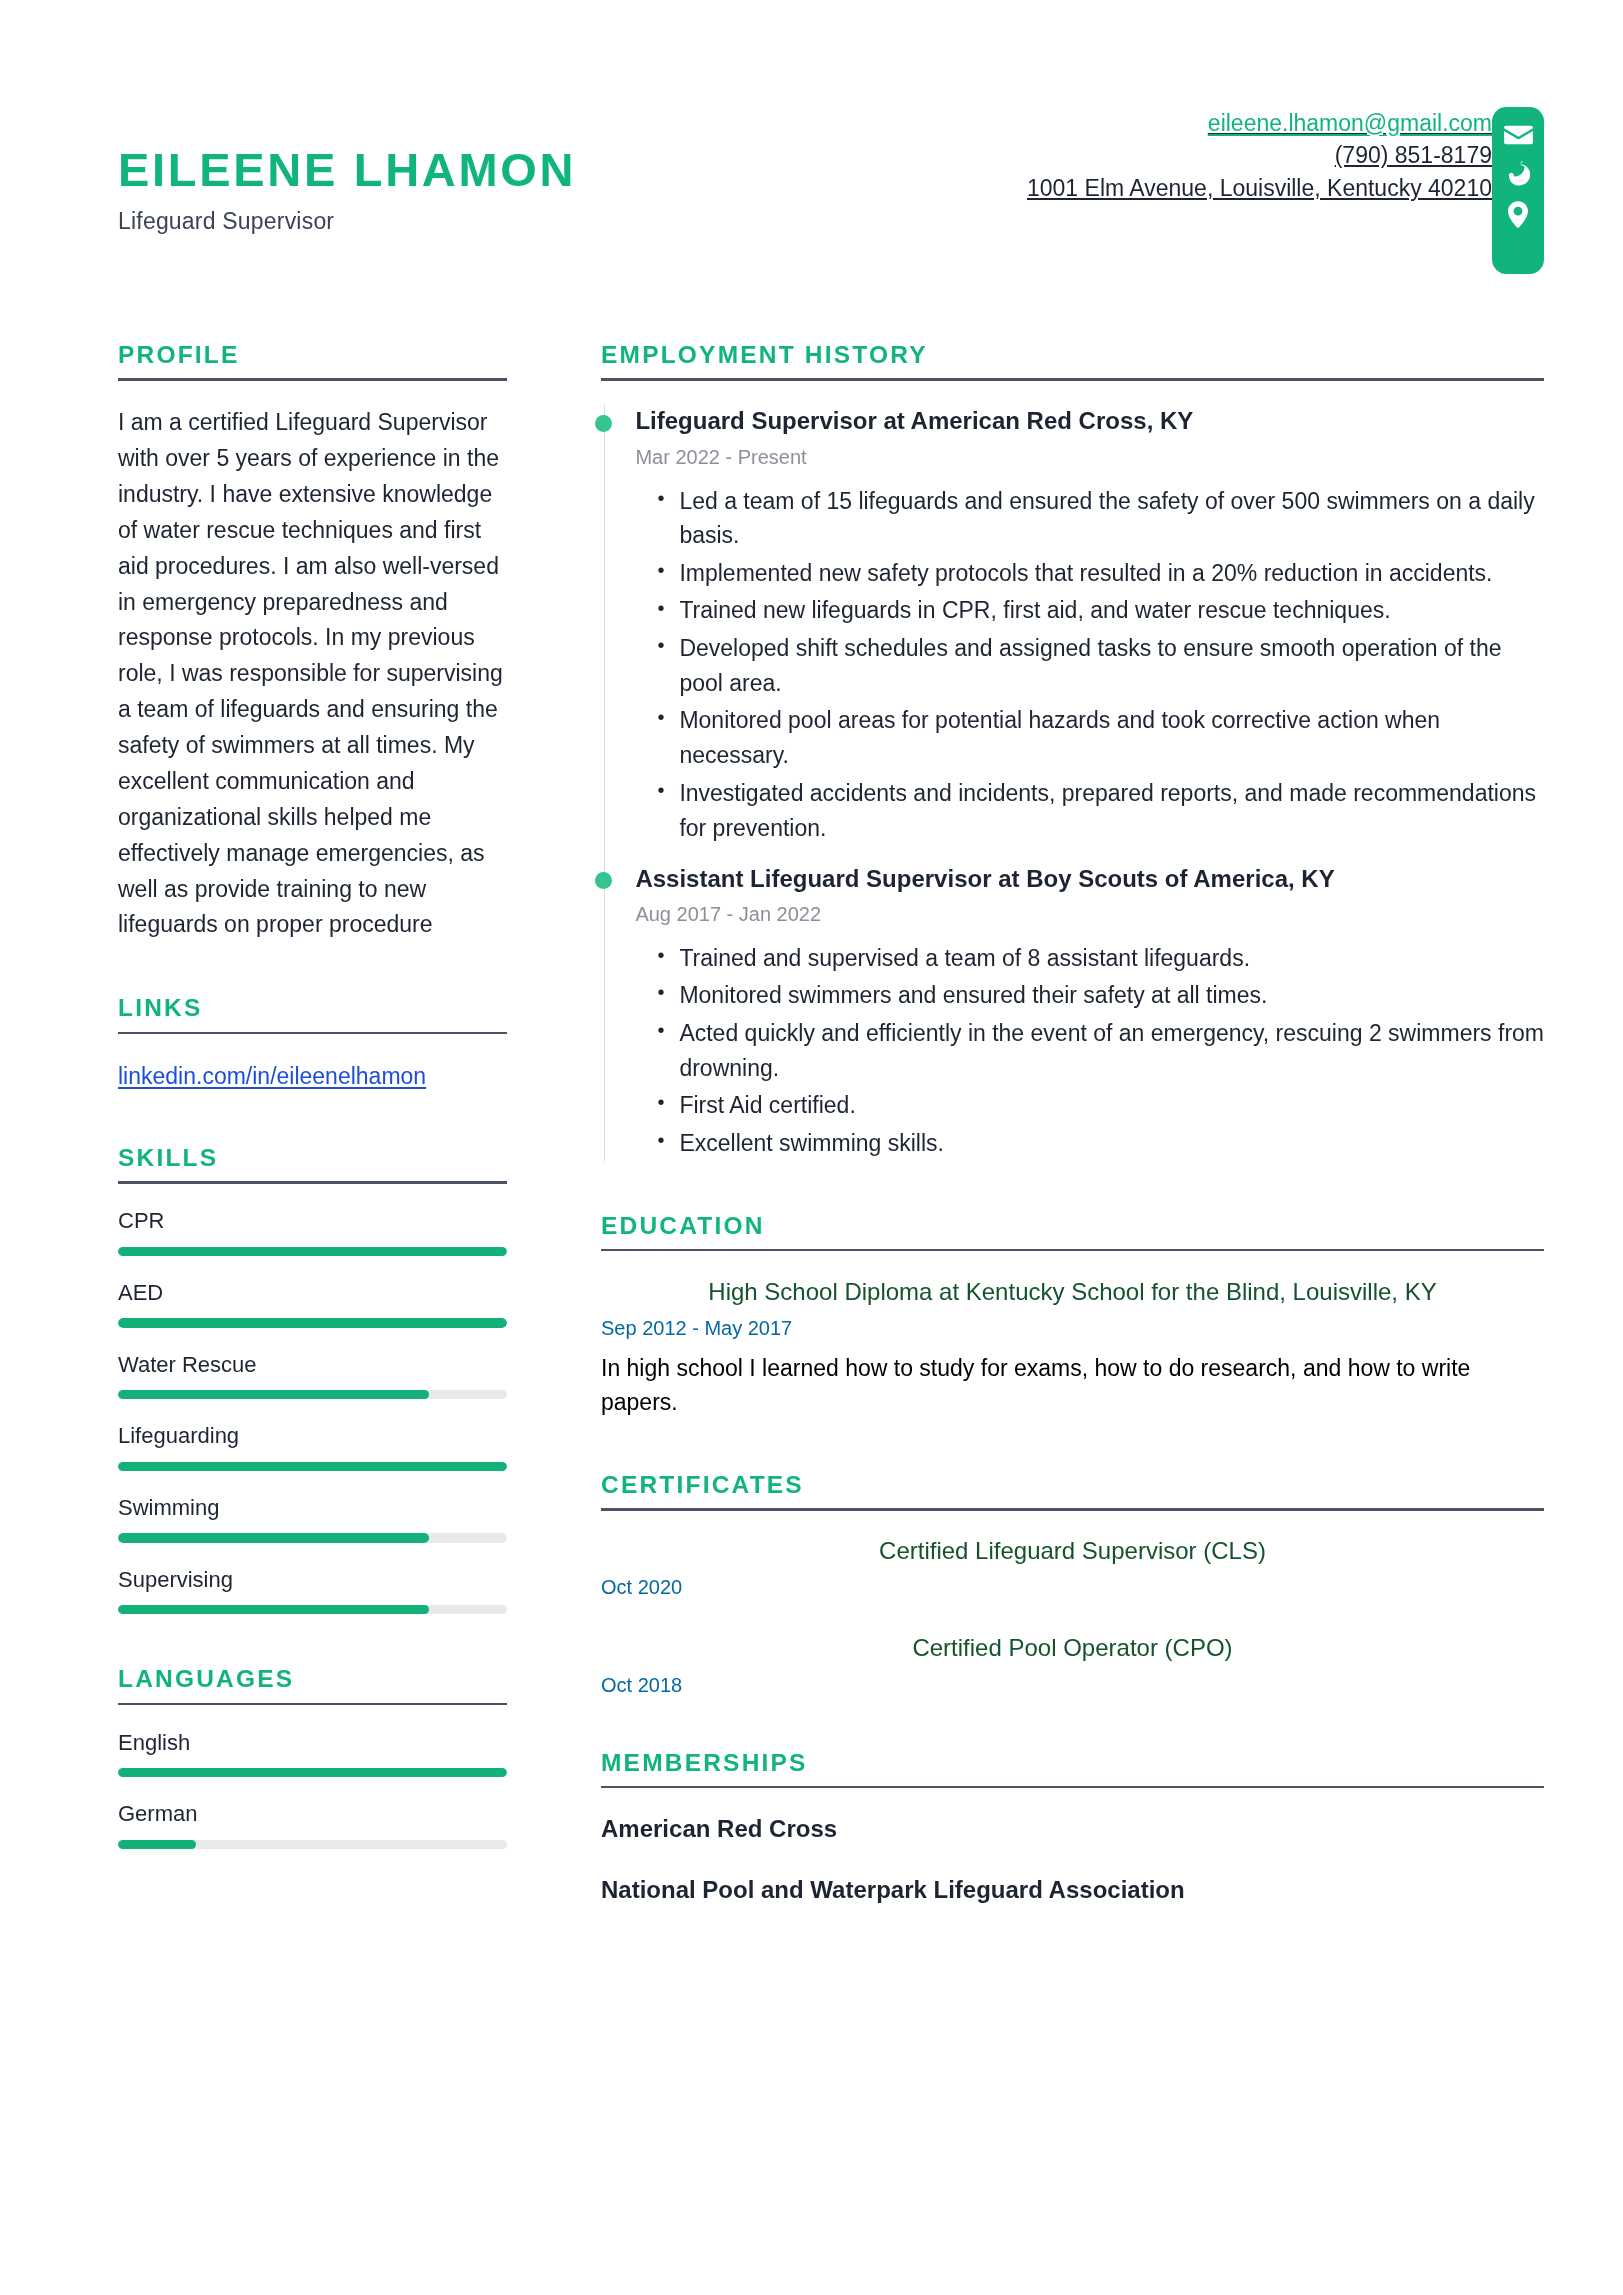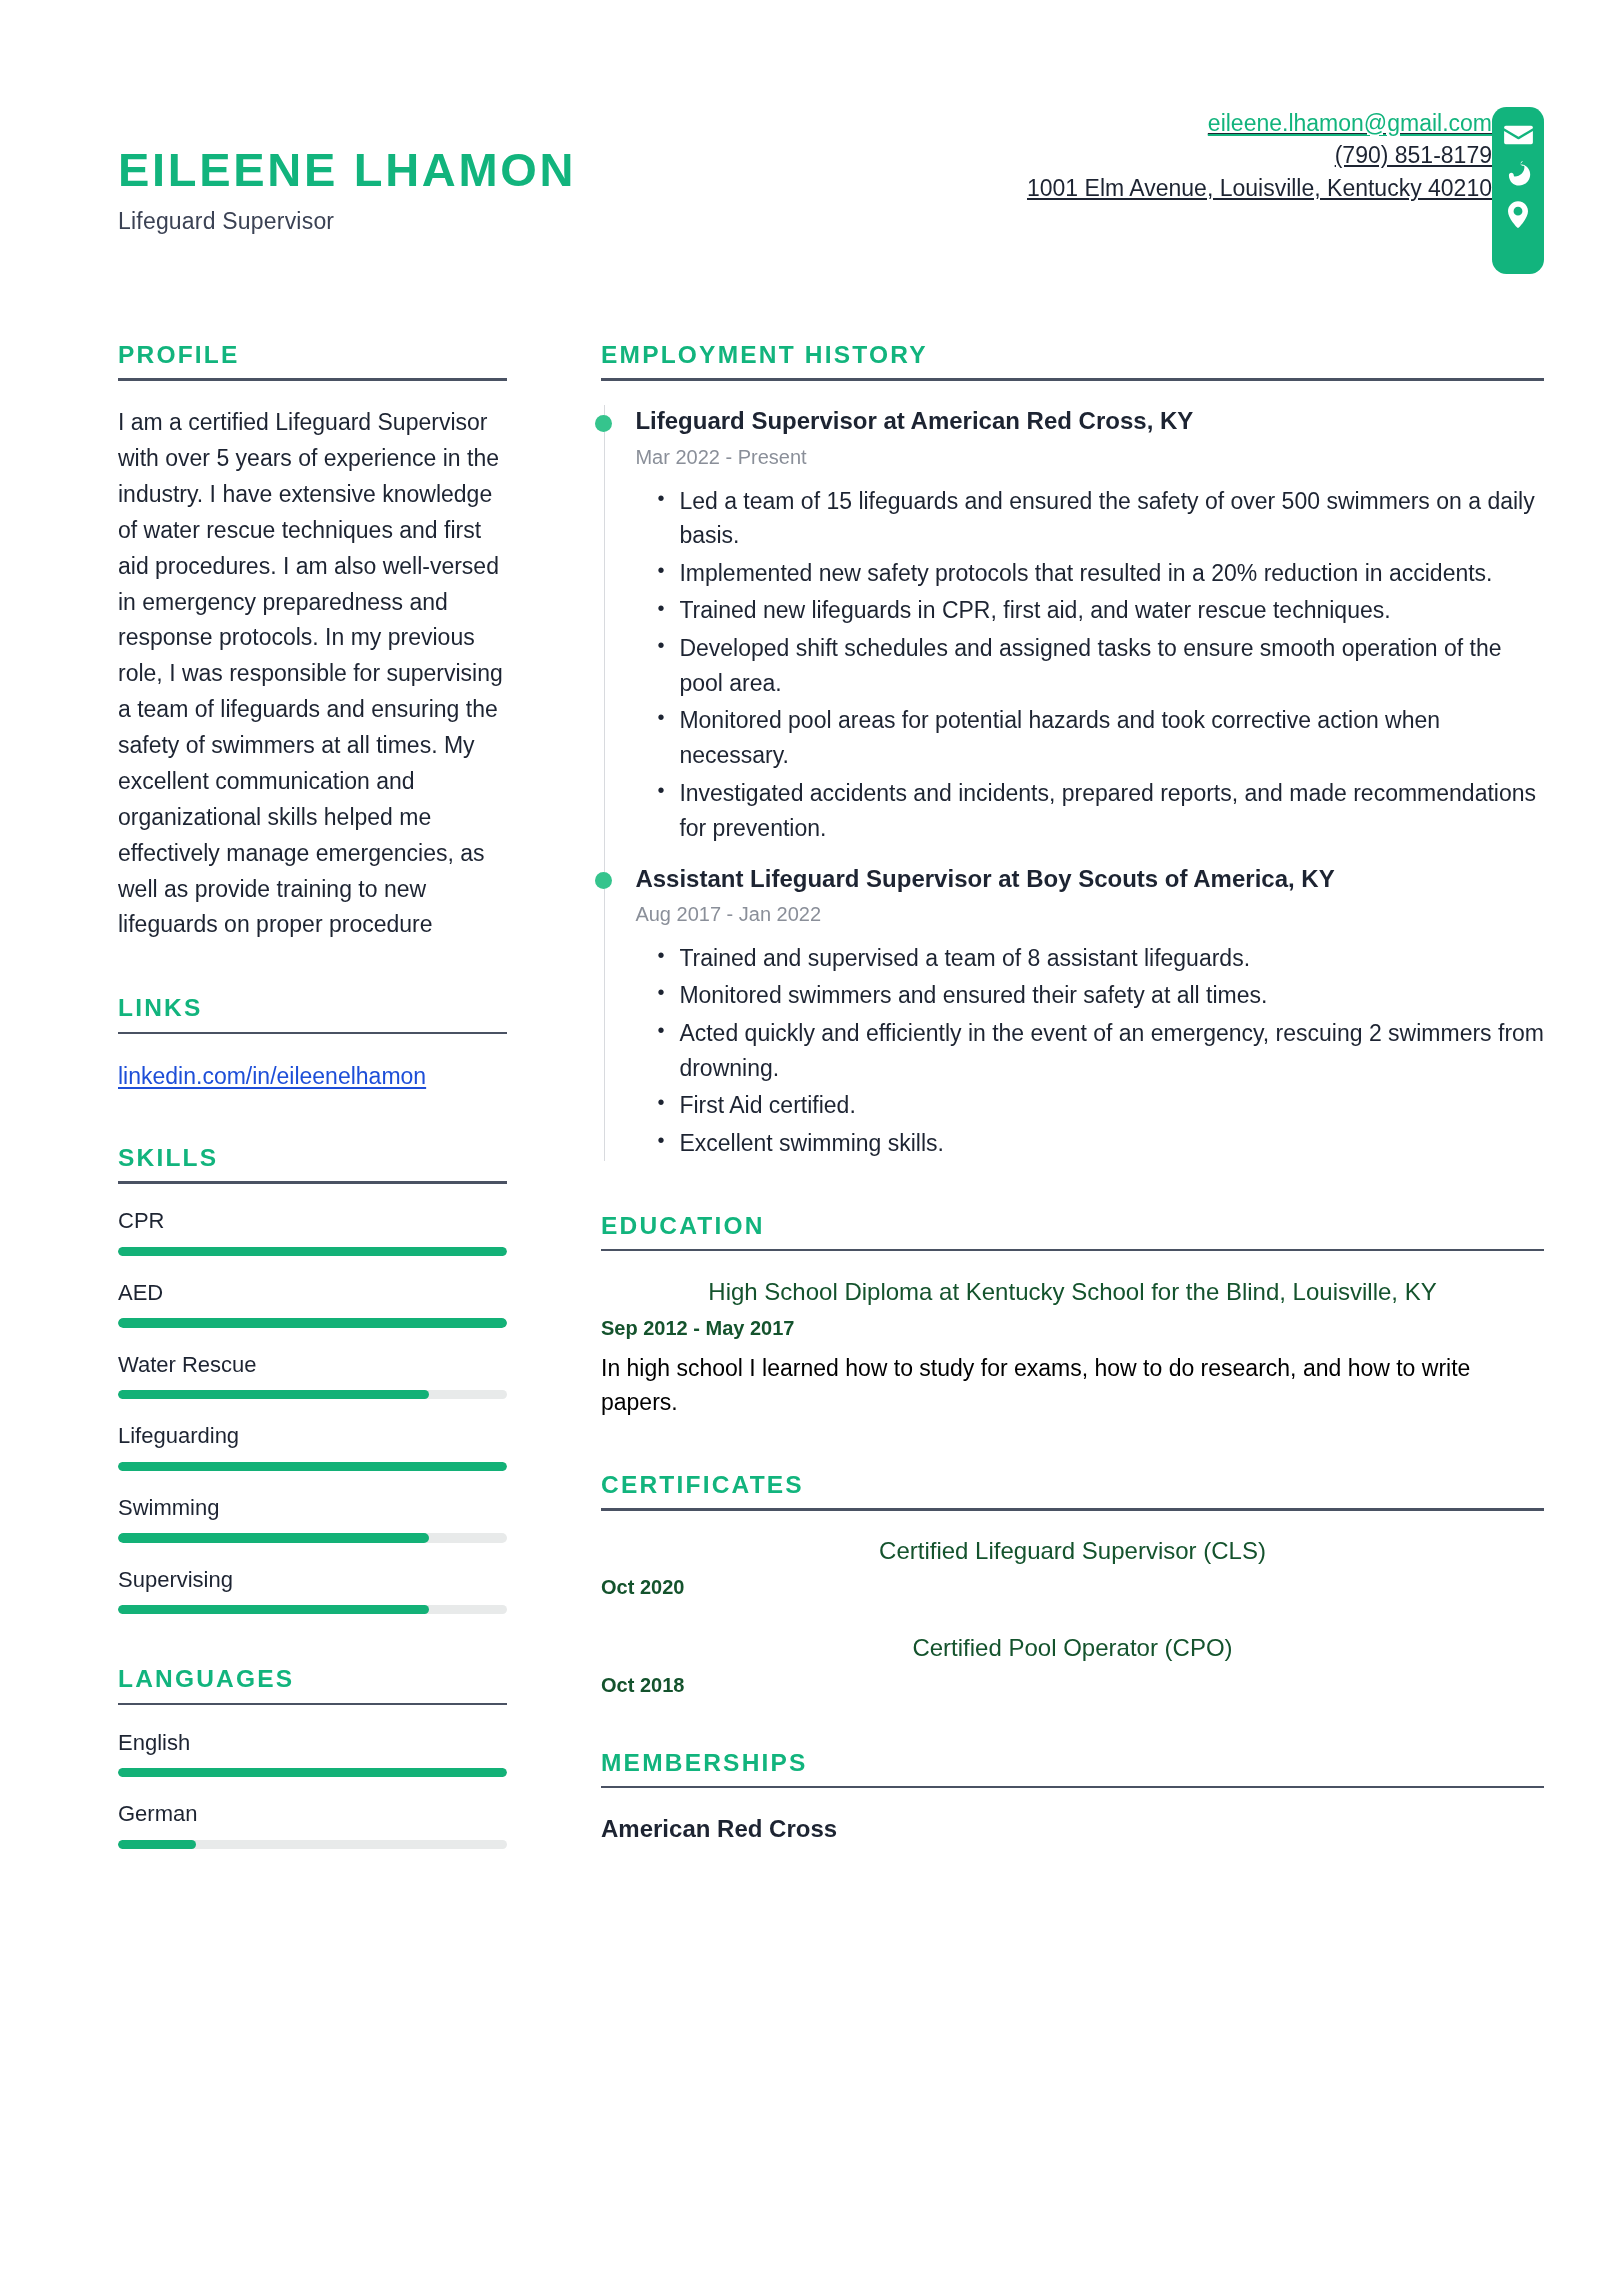"Sep 2012 - May 2017" .plain-date { color: #14532d -> #0369a1; font-weight: bold -> none }
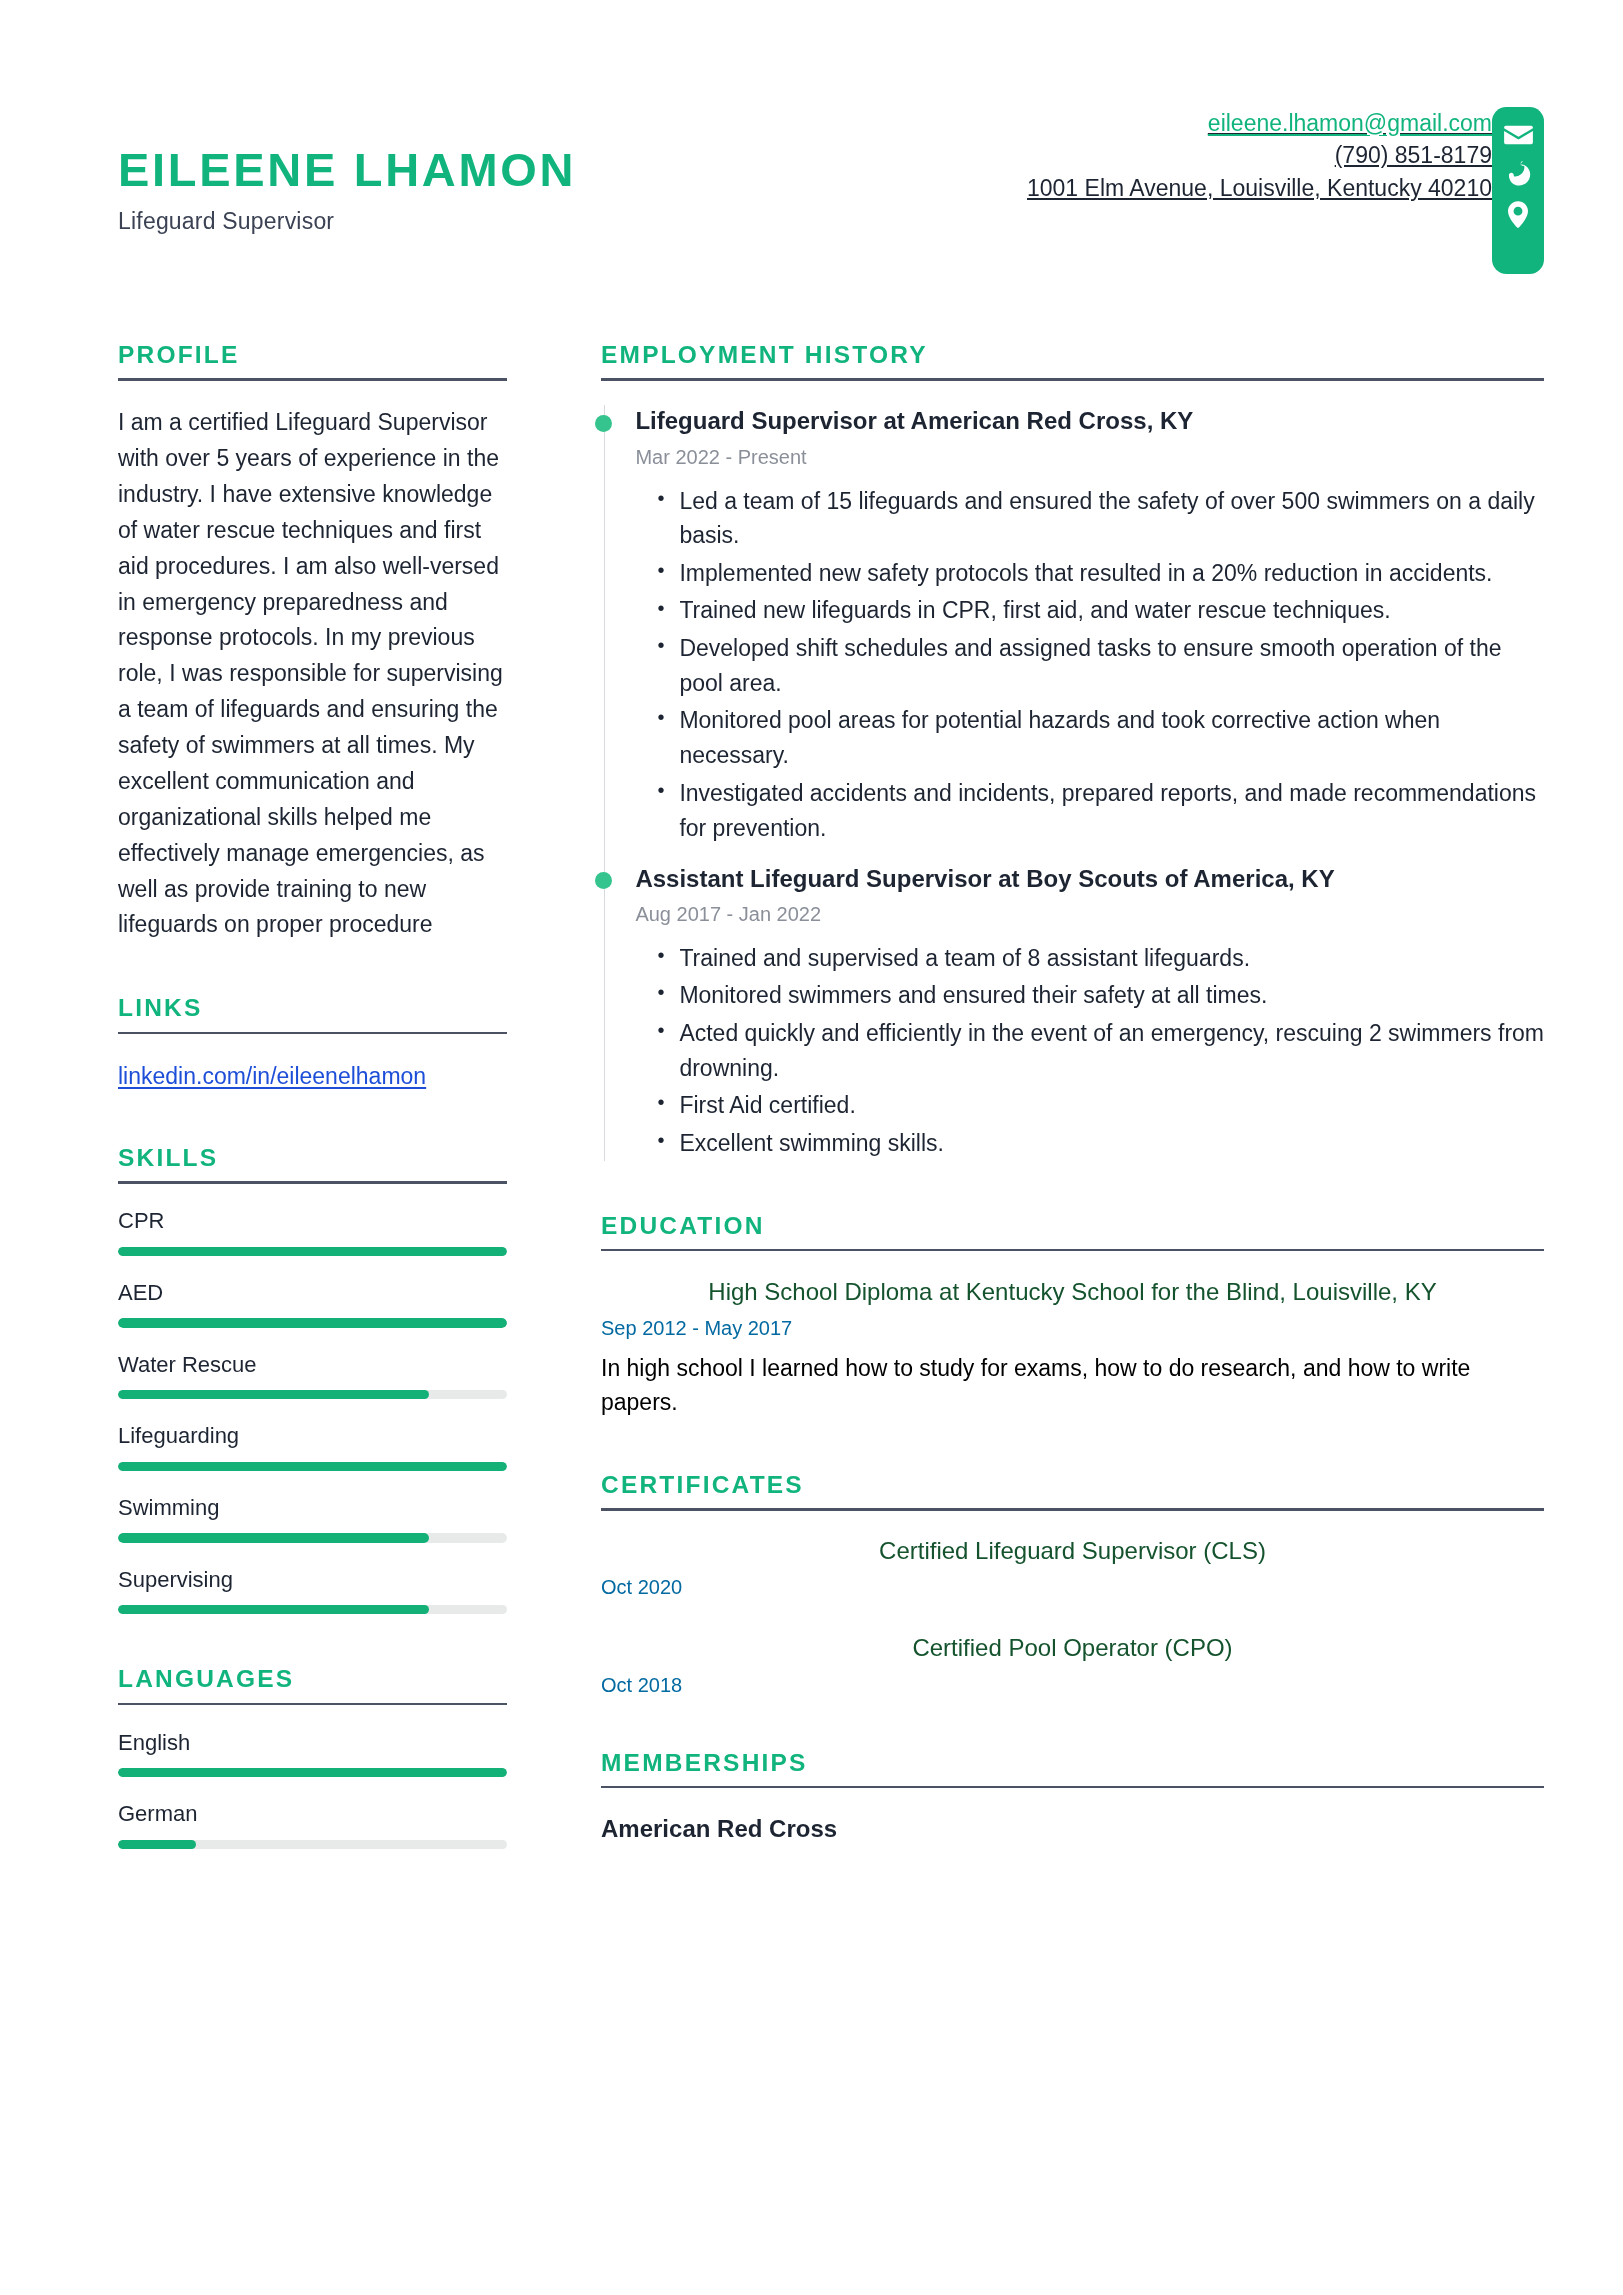"National Pool and Waterpark Lifeguard" div.membership-item { html: none -> <div>National Pool and Waterpark Lifeguard Association</div> }
